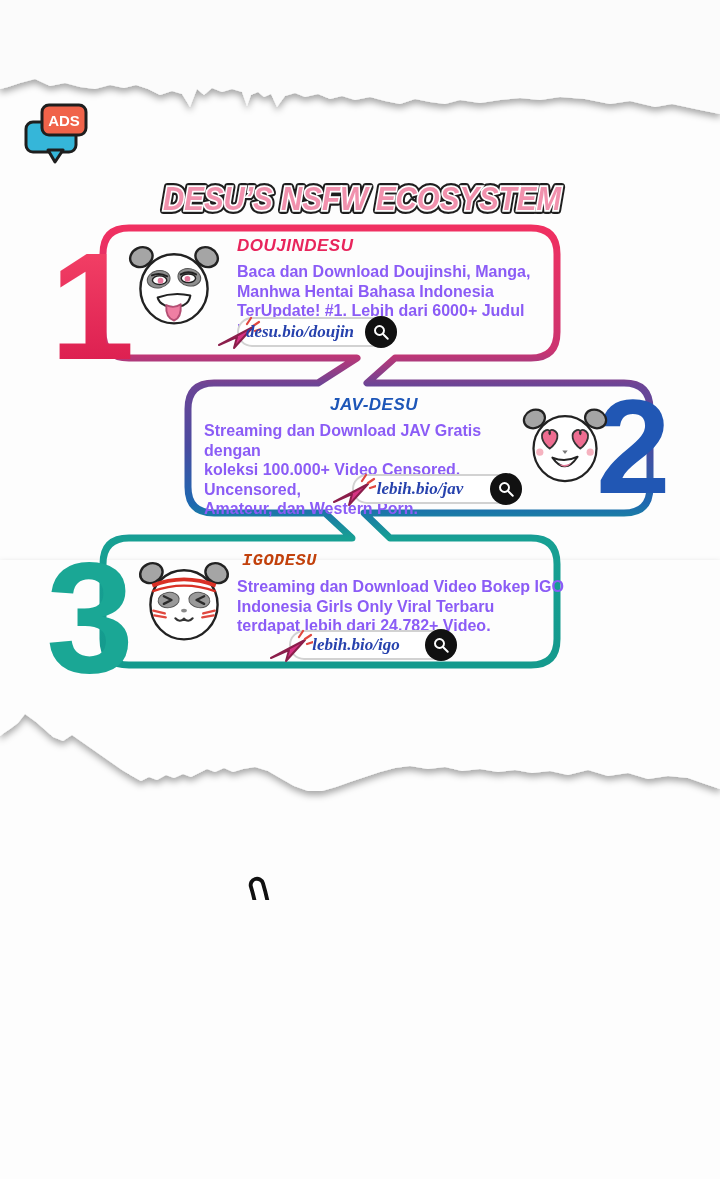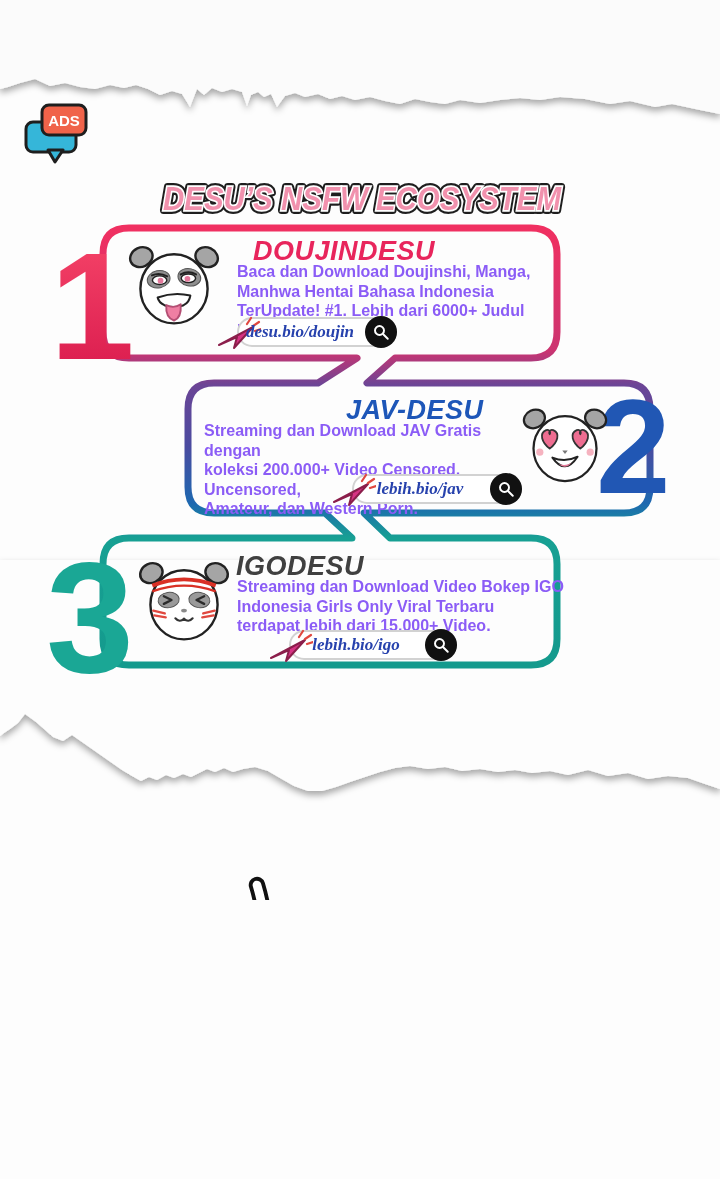"DOUJINDESU" .card-title { font-size: 27px -> 17px; margin-left: 16px -> none }
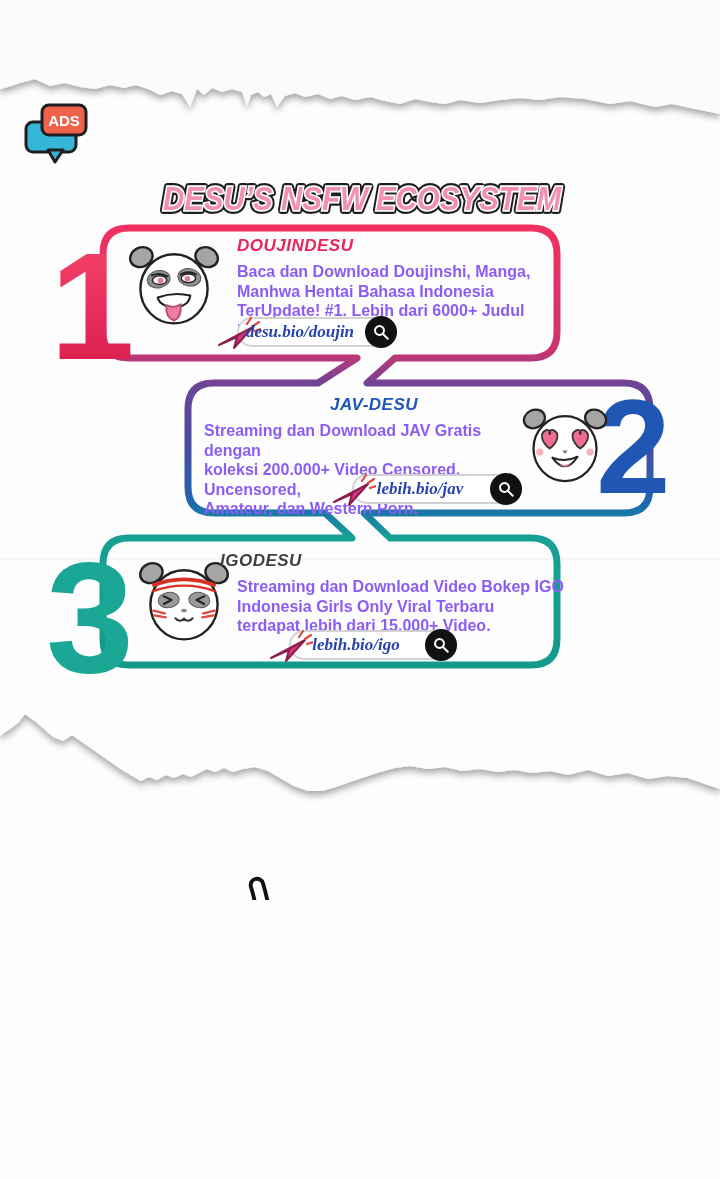"Streaming dan Download JAV Gratis" div.card-desc { text: 200.000+ -> 100.000+ }
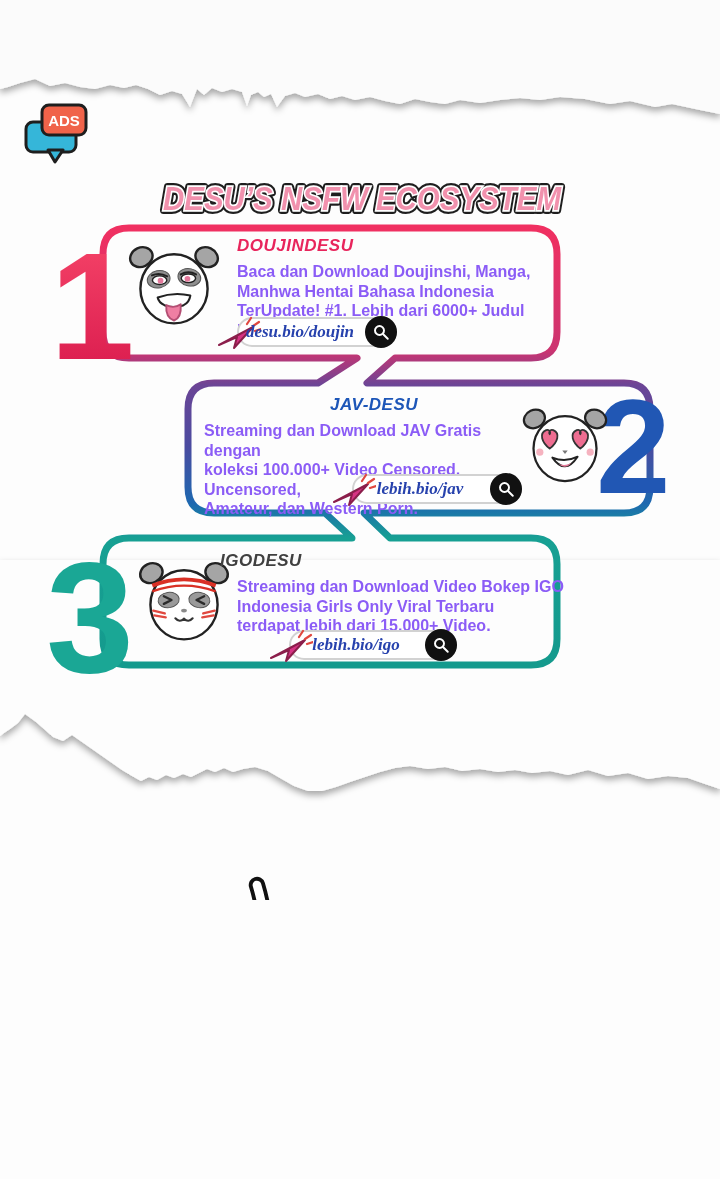"IGODESU" .t3 { color: #404040 -> #c2410c; font-family: none -> Liberation Mono, monospace; left: 220px -> 242px }
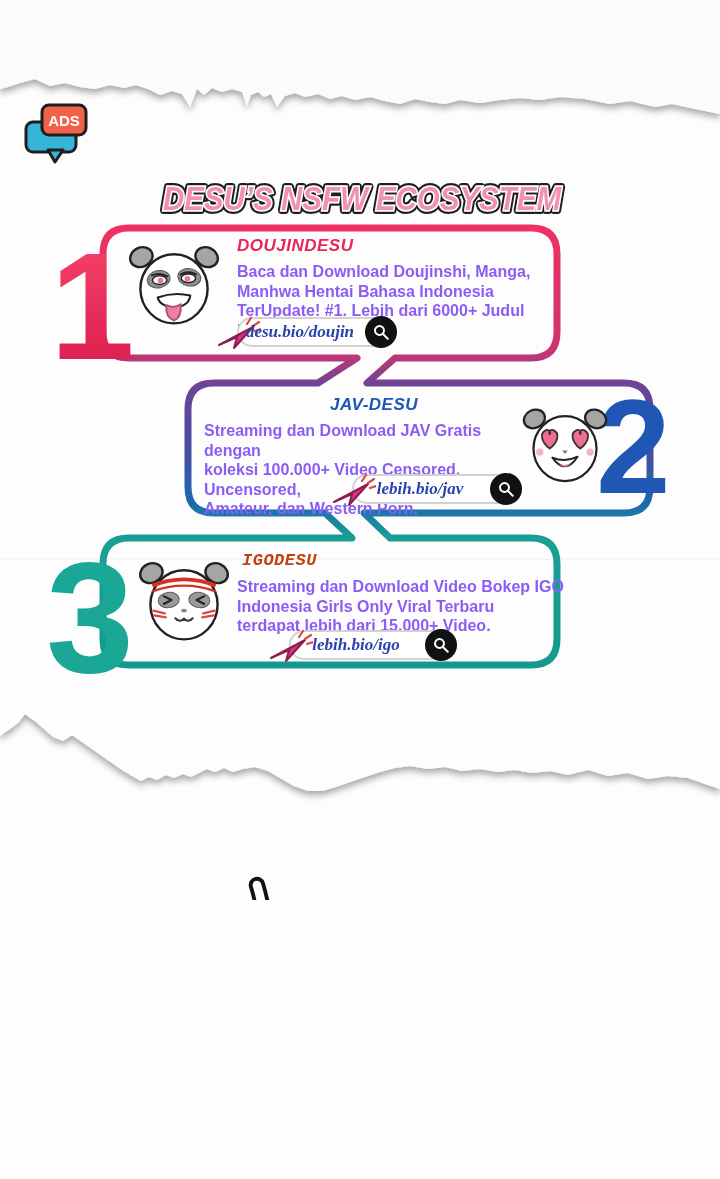"Streaming dan Download Video Bokep" div.card-desc { text: 15.000+ -> 24.782+ }
